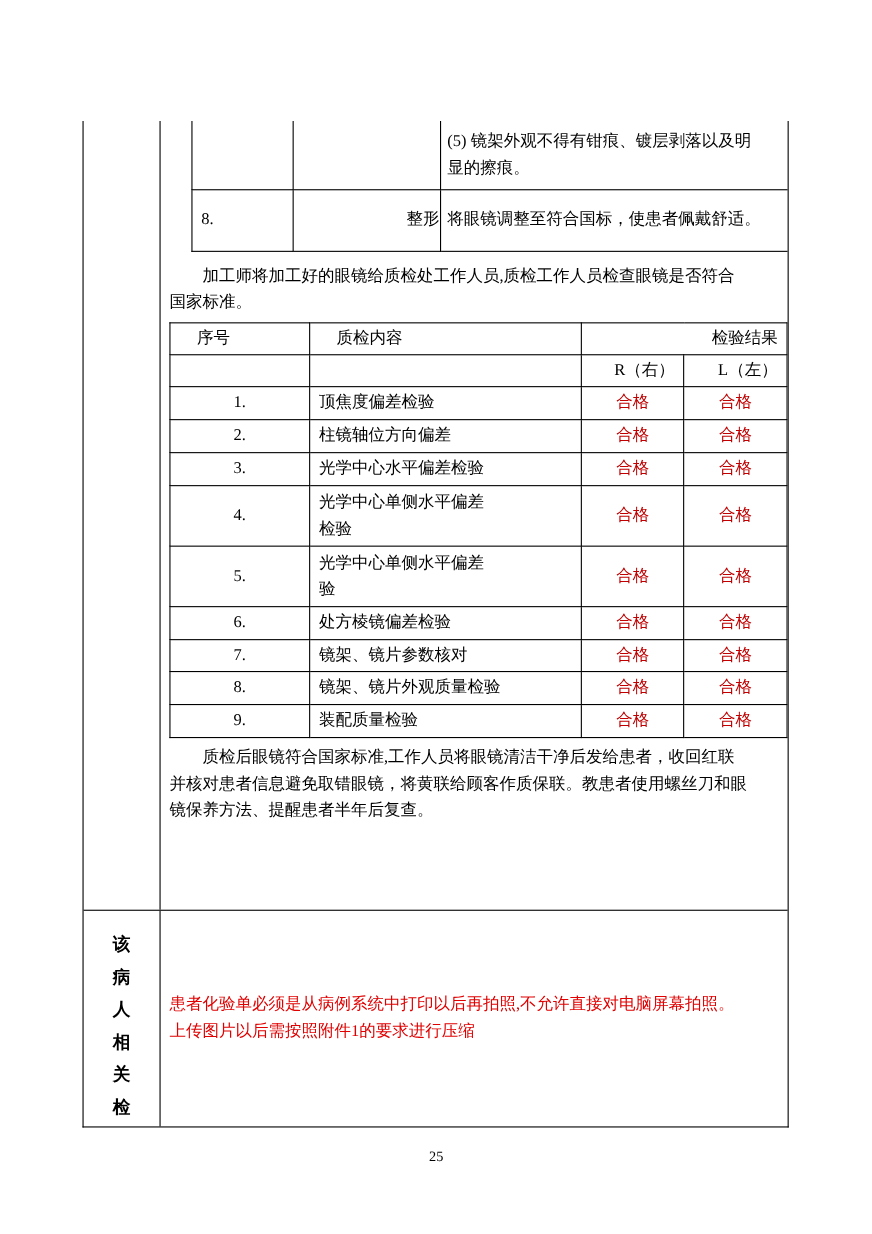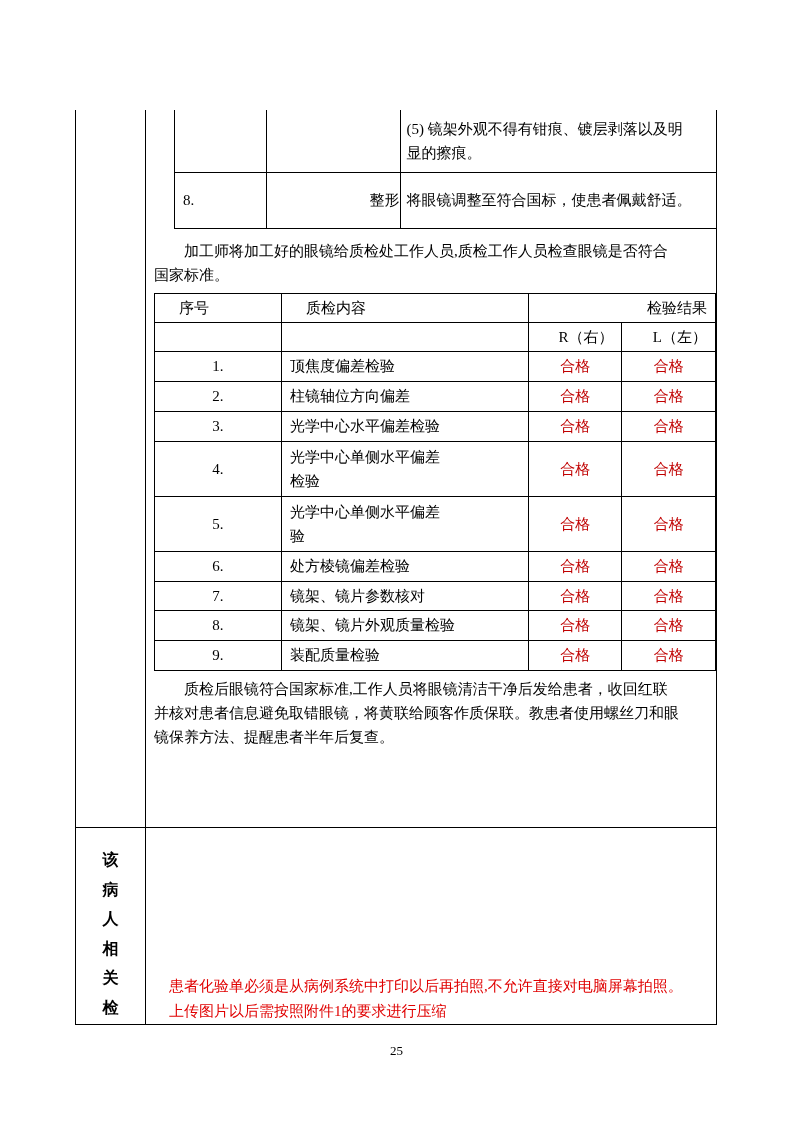"患者化验单必须是从病例系统中打印以后再拍照,不允许直接对电脑屏幕拍照。" .content-col.centered { align-items: flex-end -> center; margin-left: 15px -> none }
